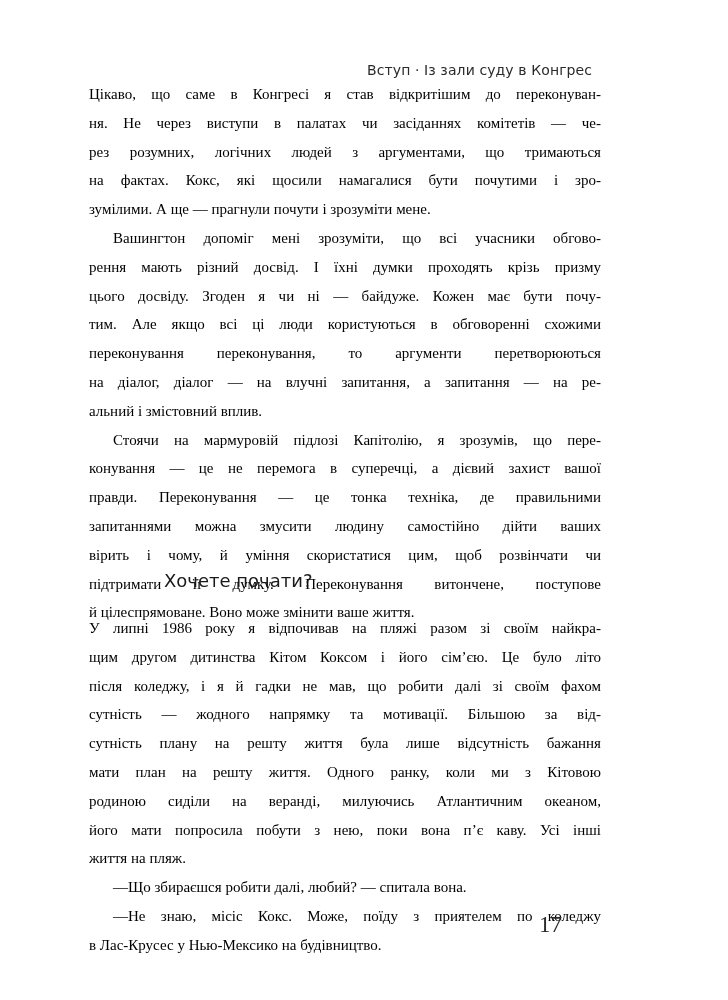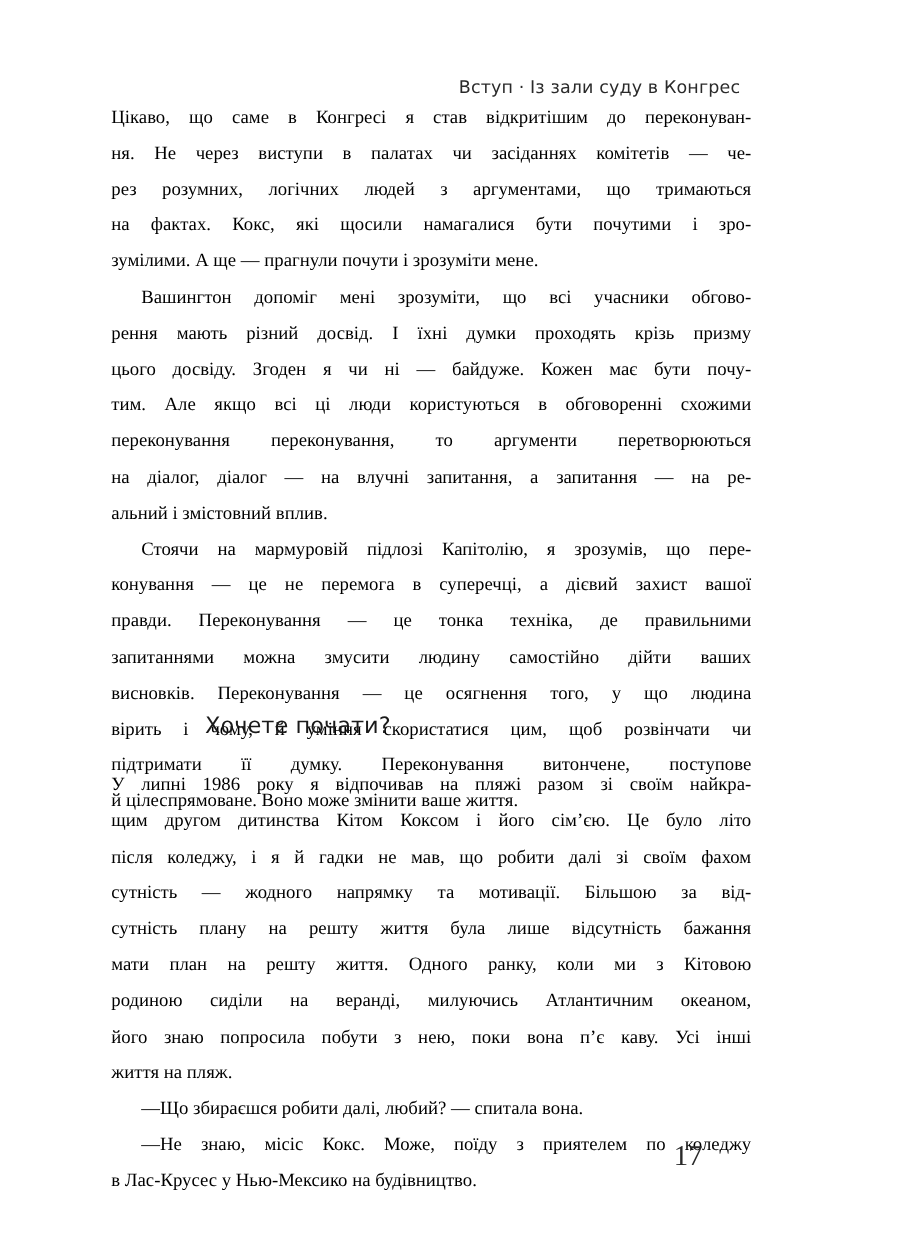"висновків. Переконування — це осягнення" span.line { html: <span>висновків. Переконування — це осягнення того, у що людина</span> -> none }
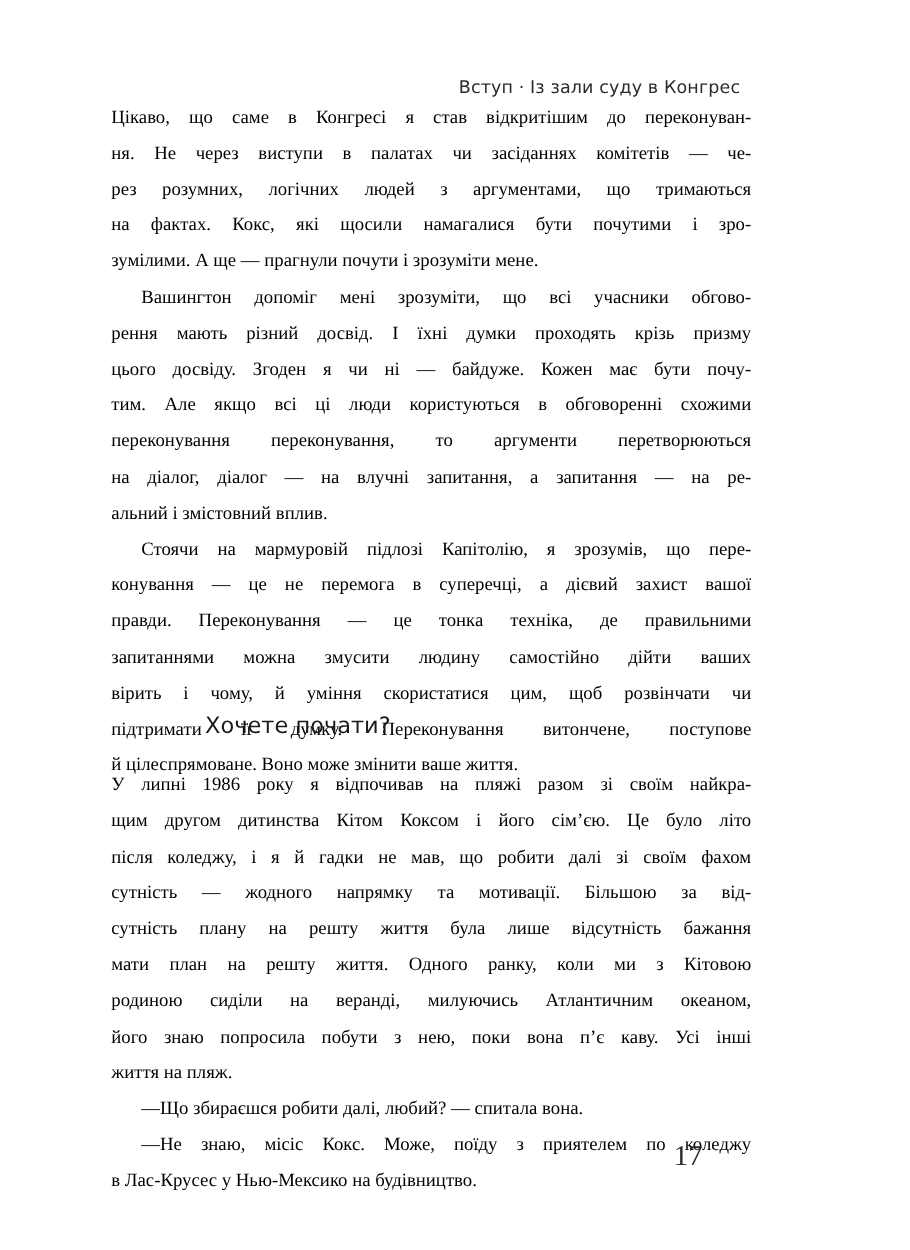"його знаю попросила побути з" span.line { text: знаю -> мати }
